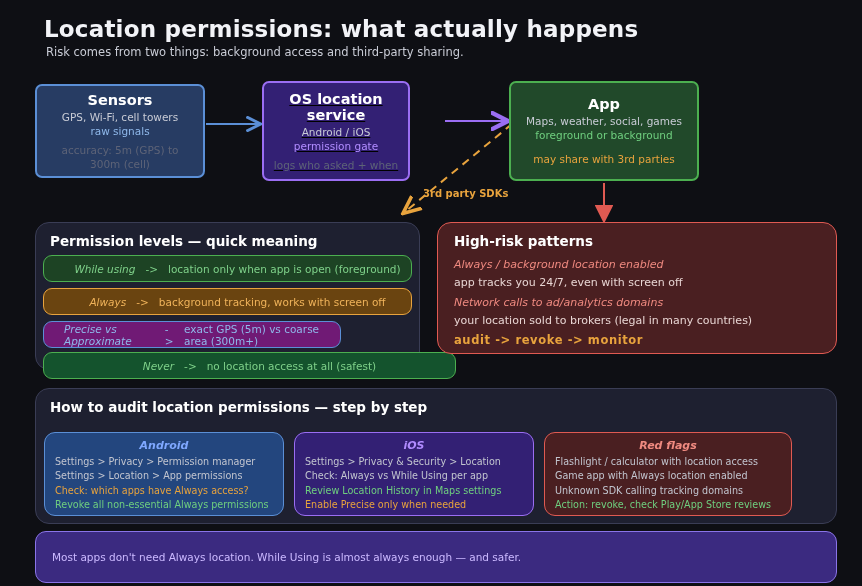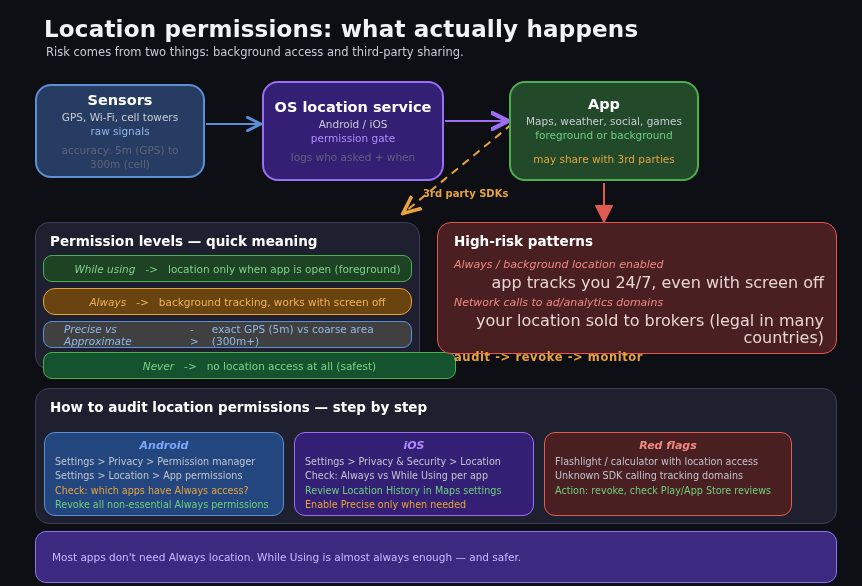"Sensors" .flowbox { border-radius: 16px -> 7px }
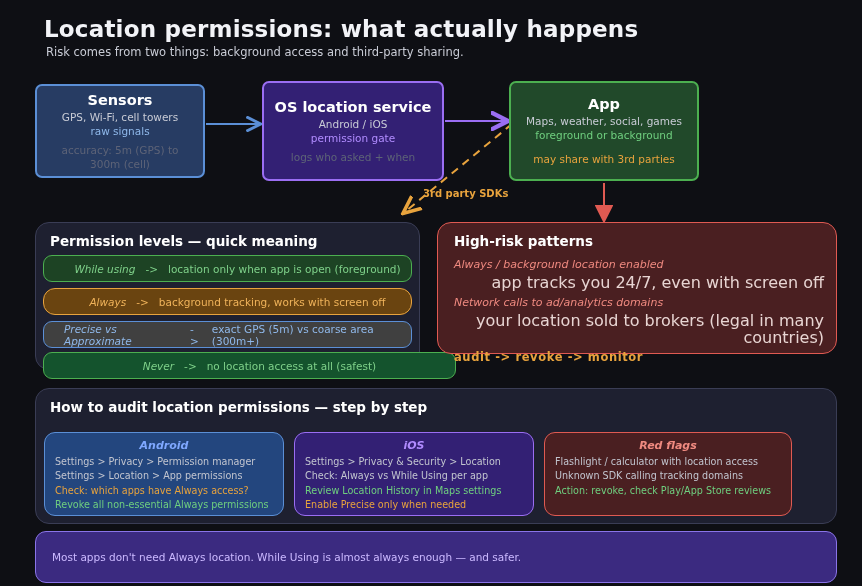"OS location service" #box-os { text-decoration: none -> underline; width: 182px -> 148px }
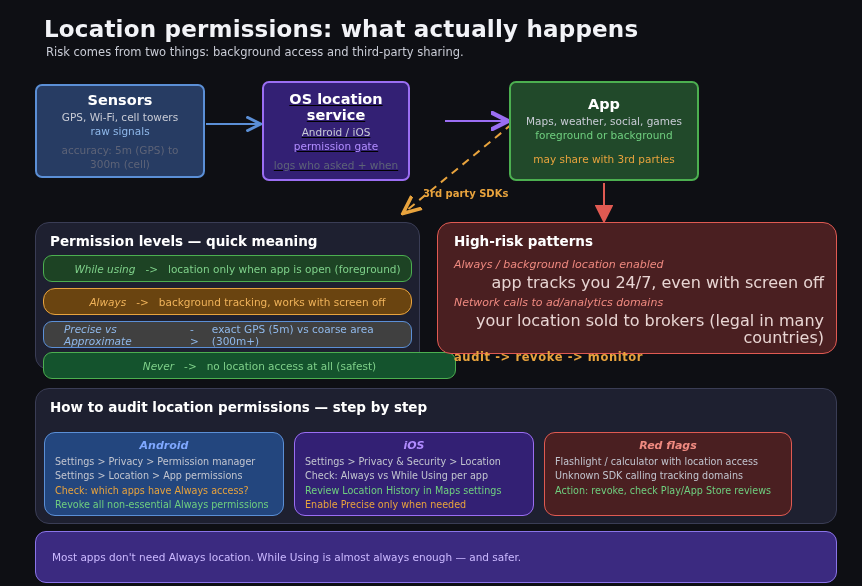"app tracks you 24/7, even" .risk-sub { font-size: 16px -> 11px; text-align: right -> none }
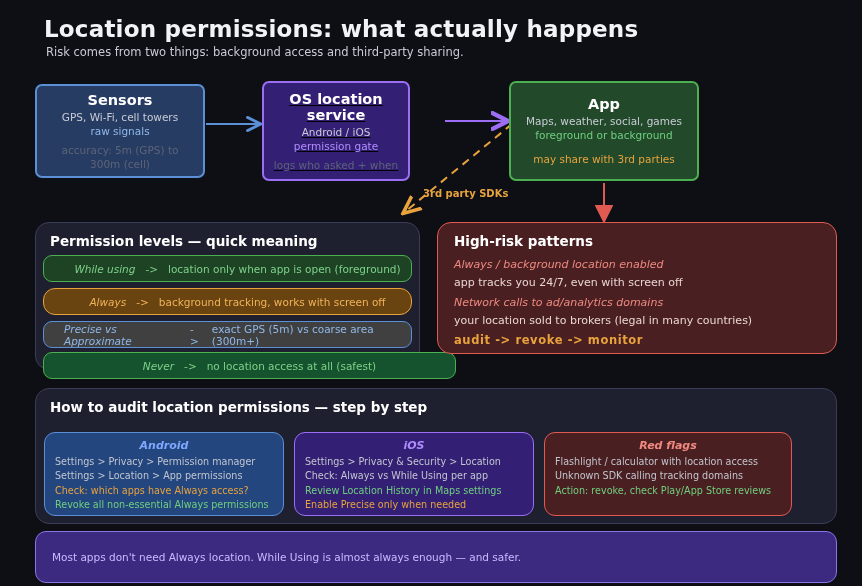"Always" #lv1 { border-radius: 12px -> none }
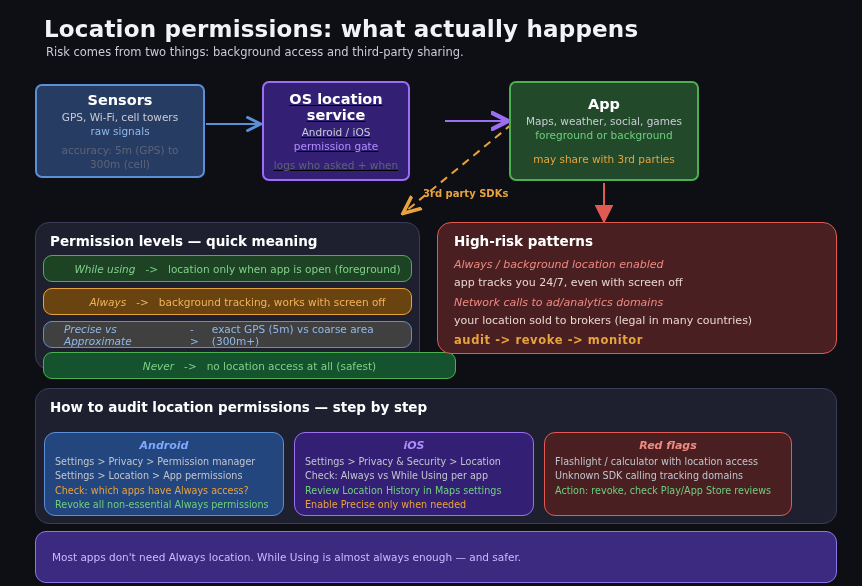"Precise vs Approximate" #lv2 { background: #404040 -> #701a75; width: 369px -> 298px }
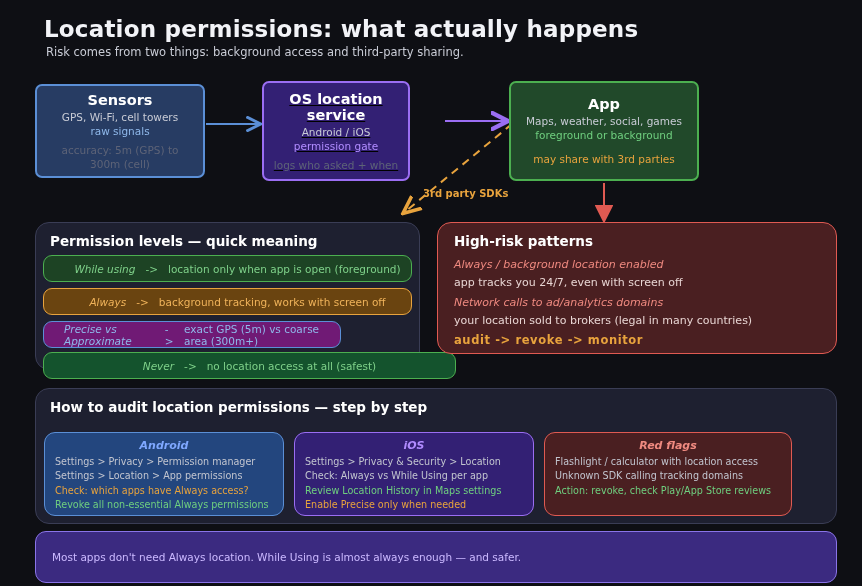"Game app with Always location" div.col-line { html: none -> <div>Game app with Always location enabled</div> }
